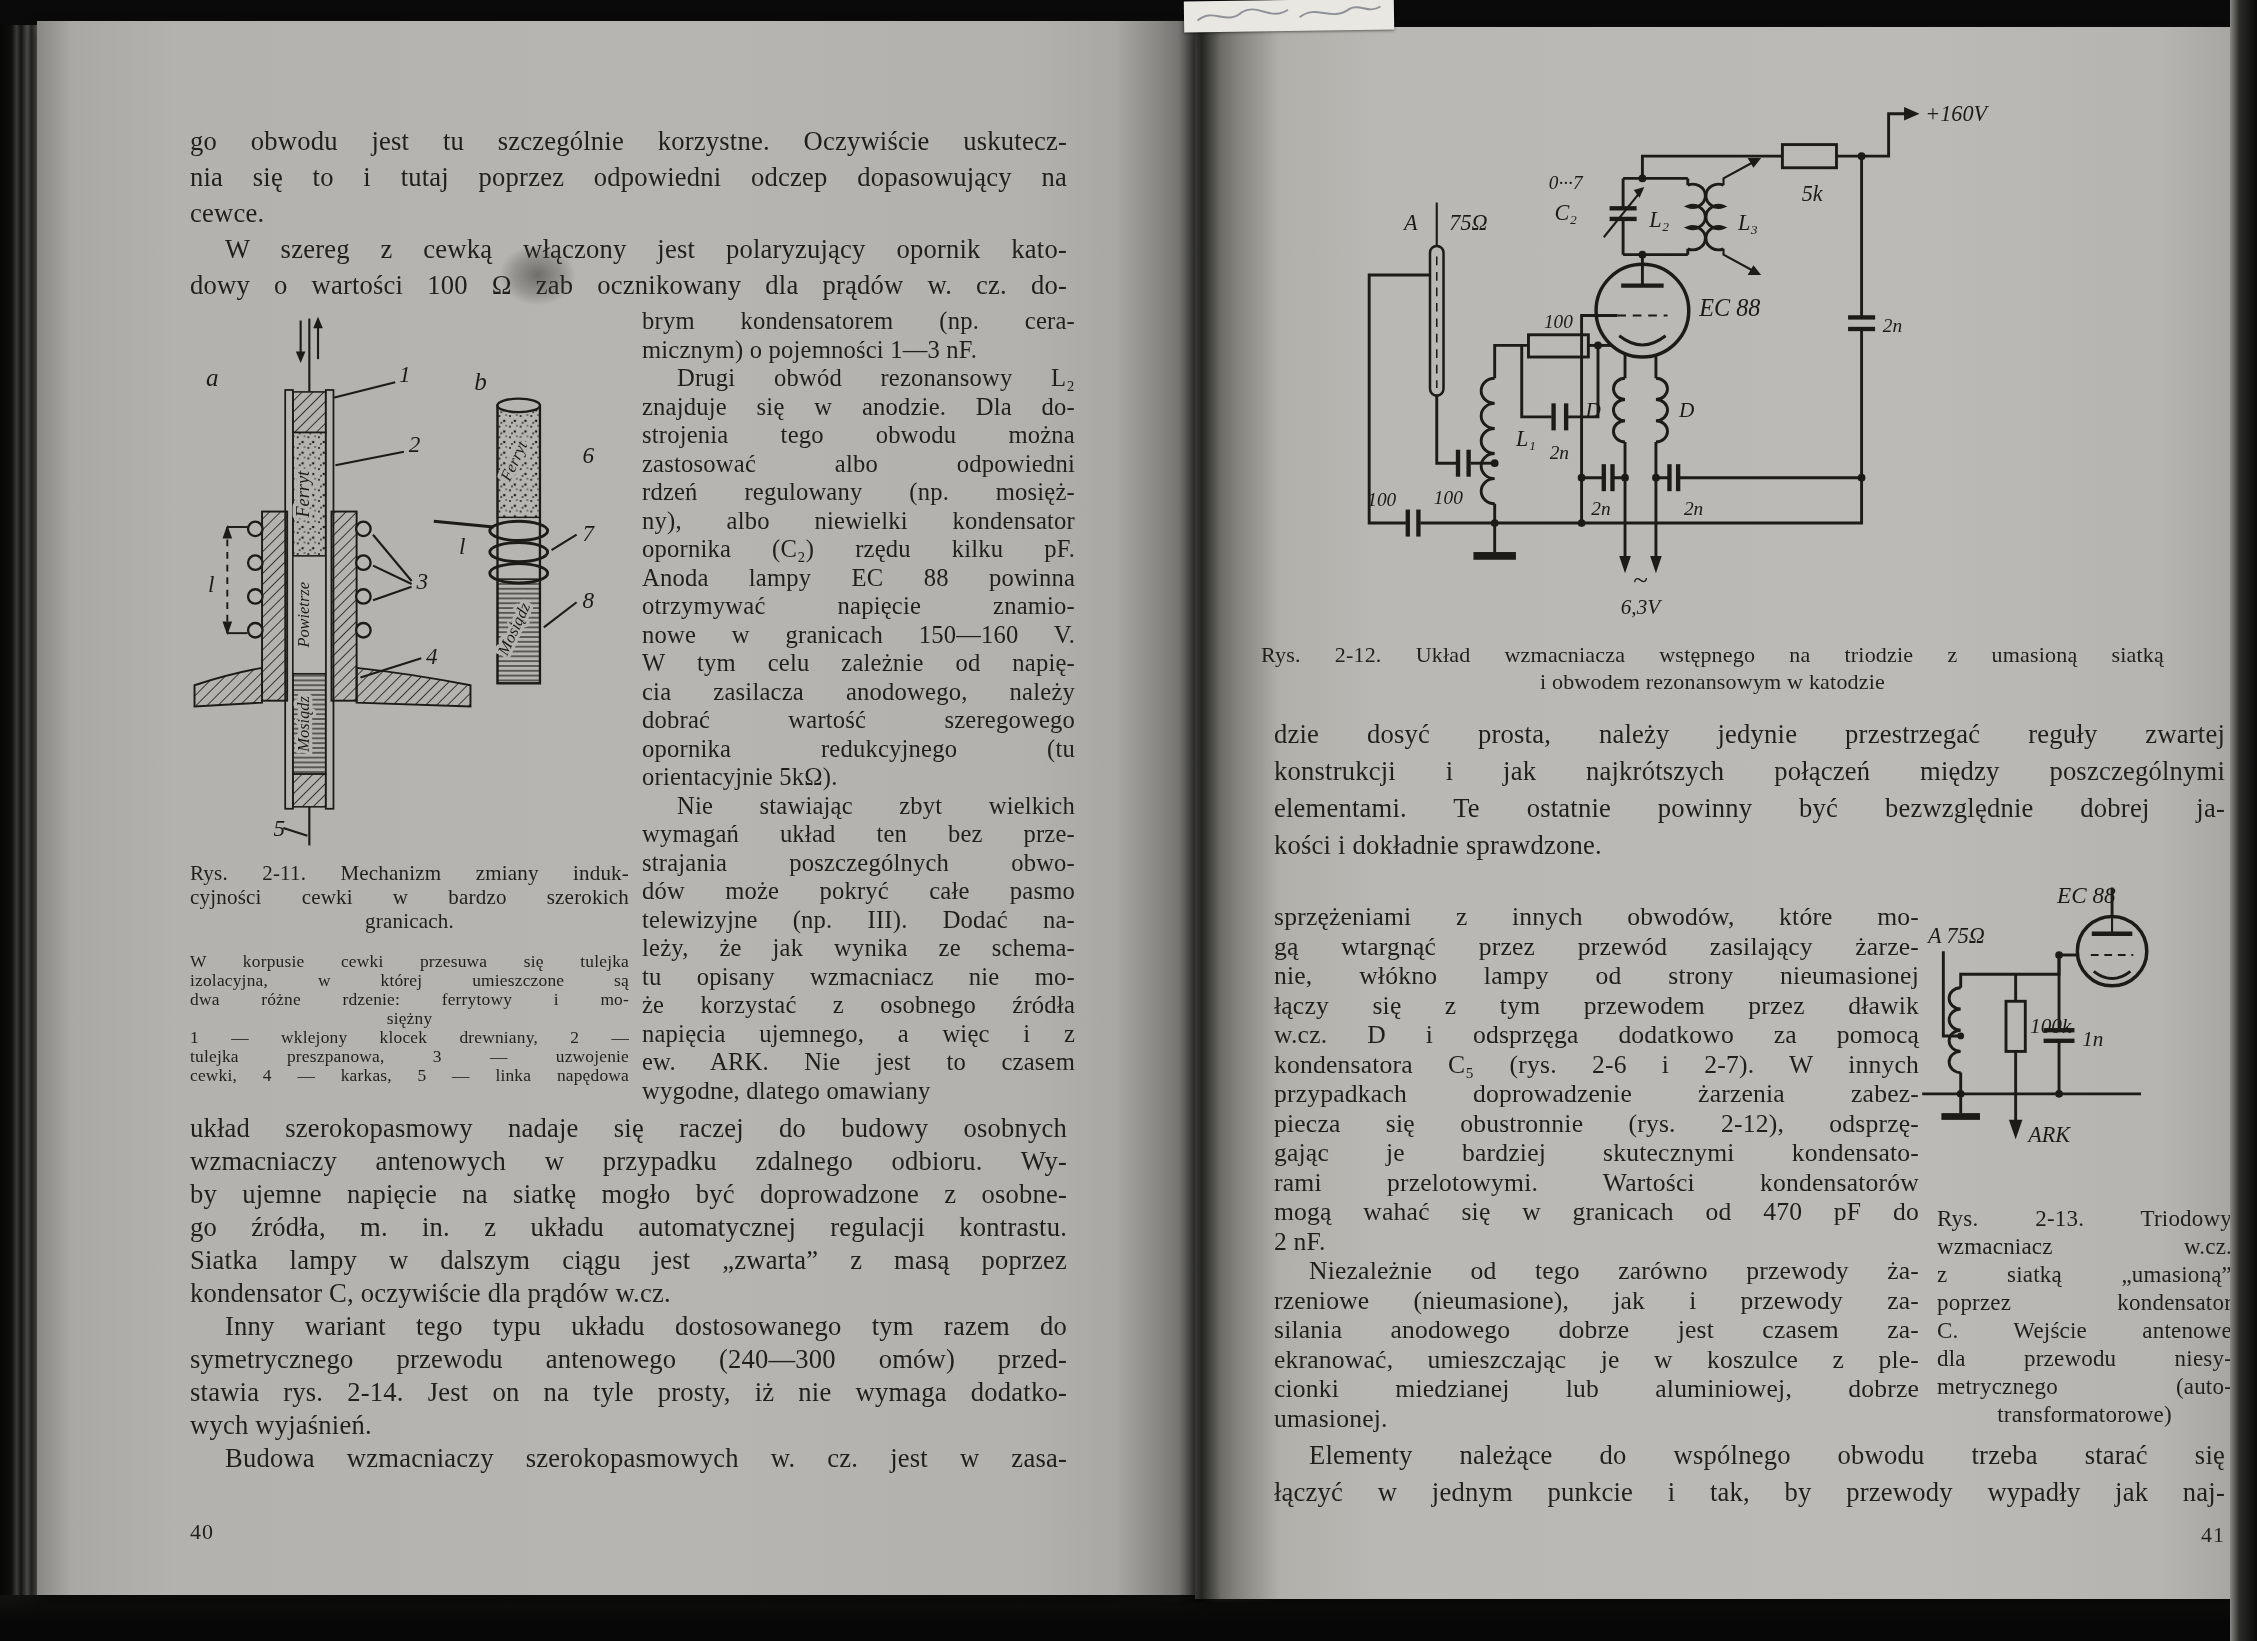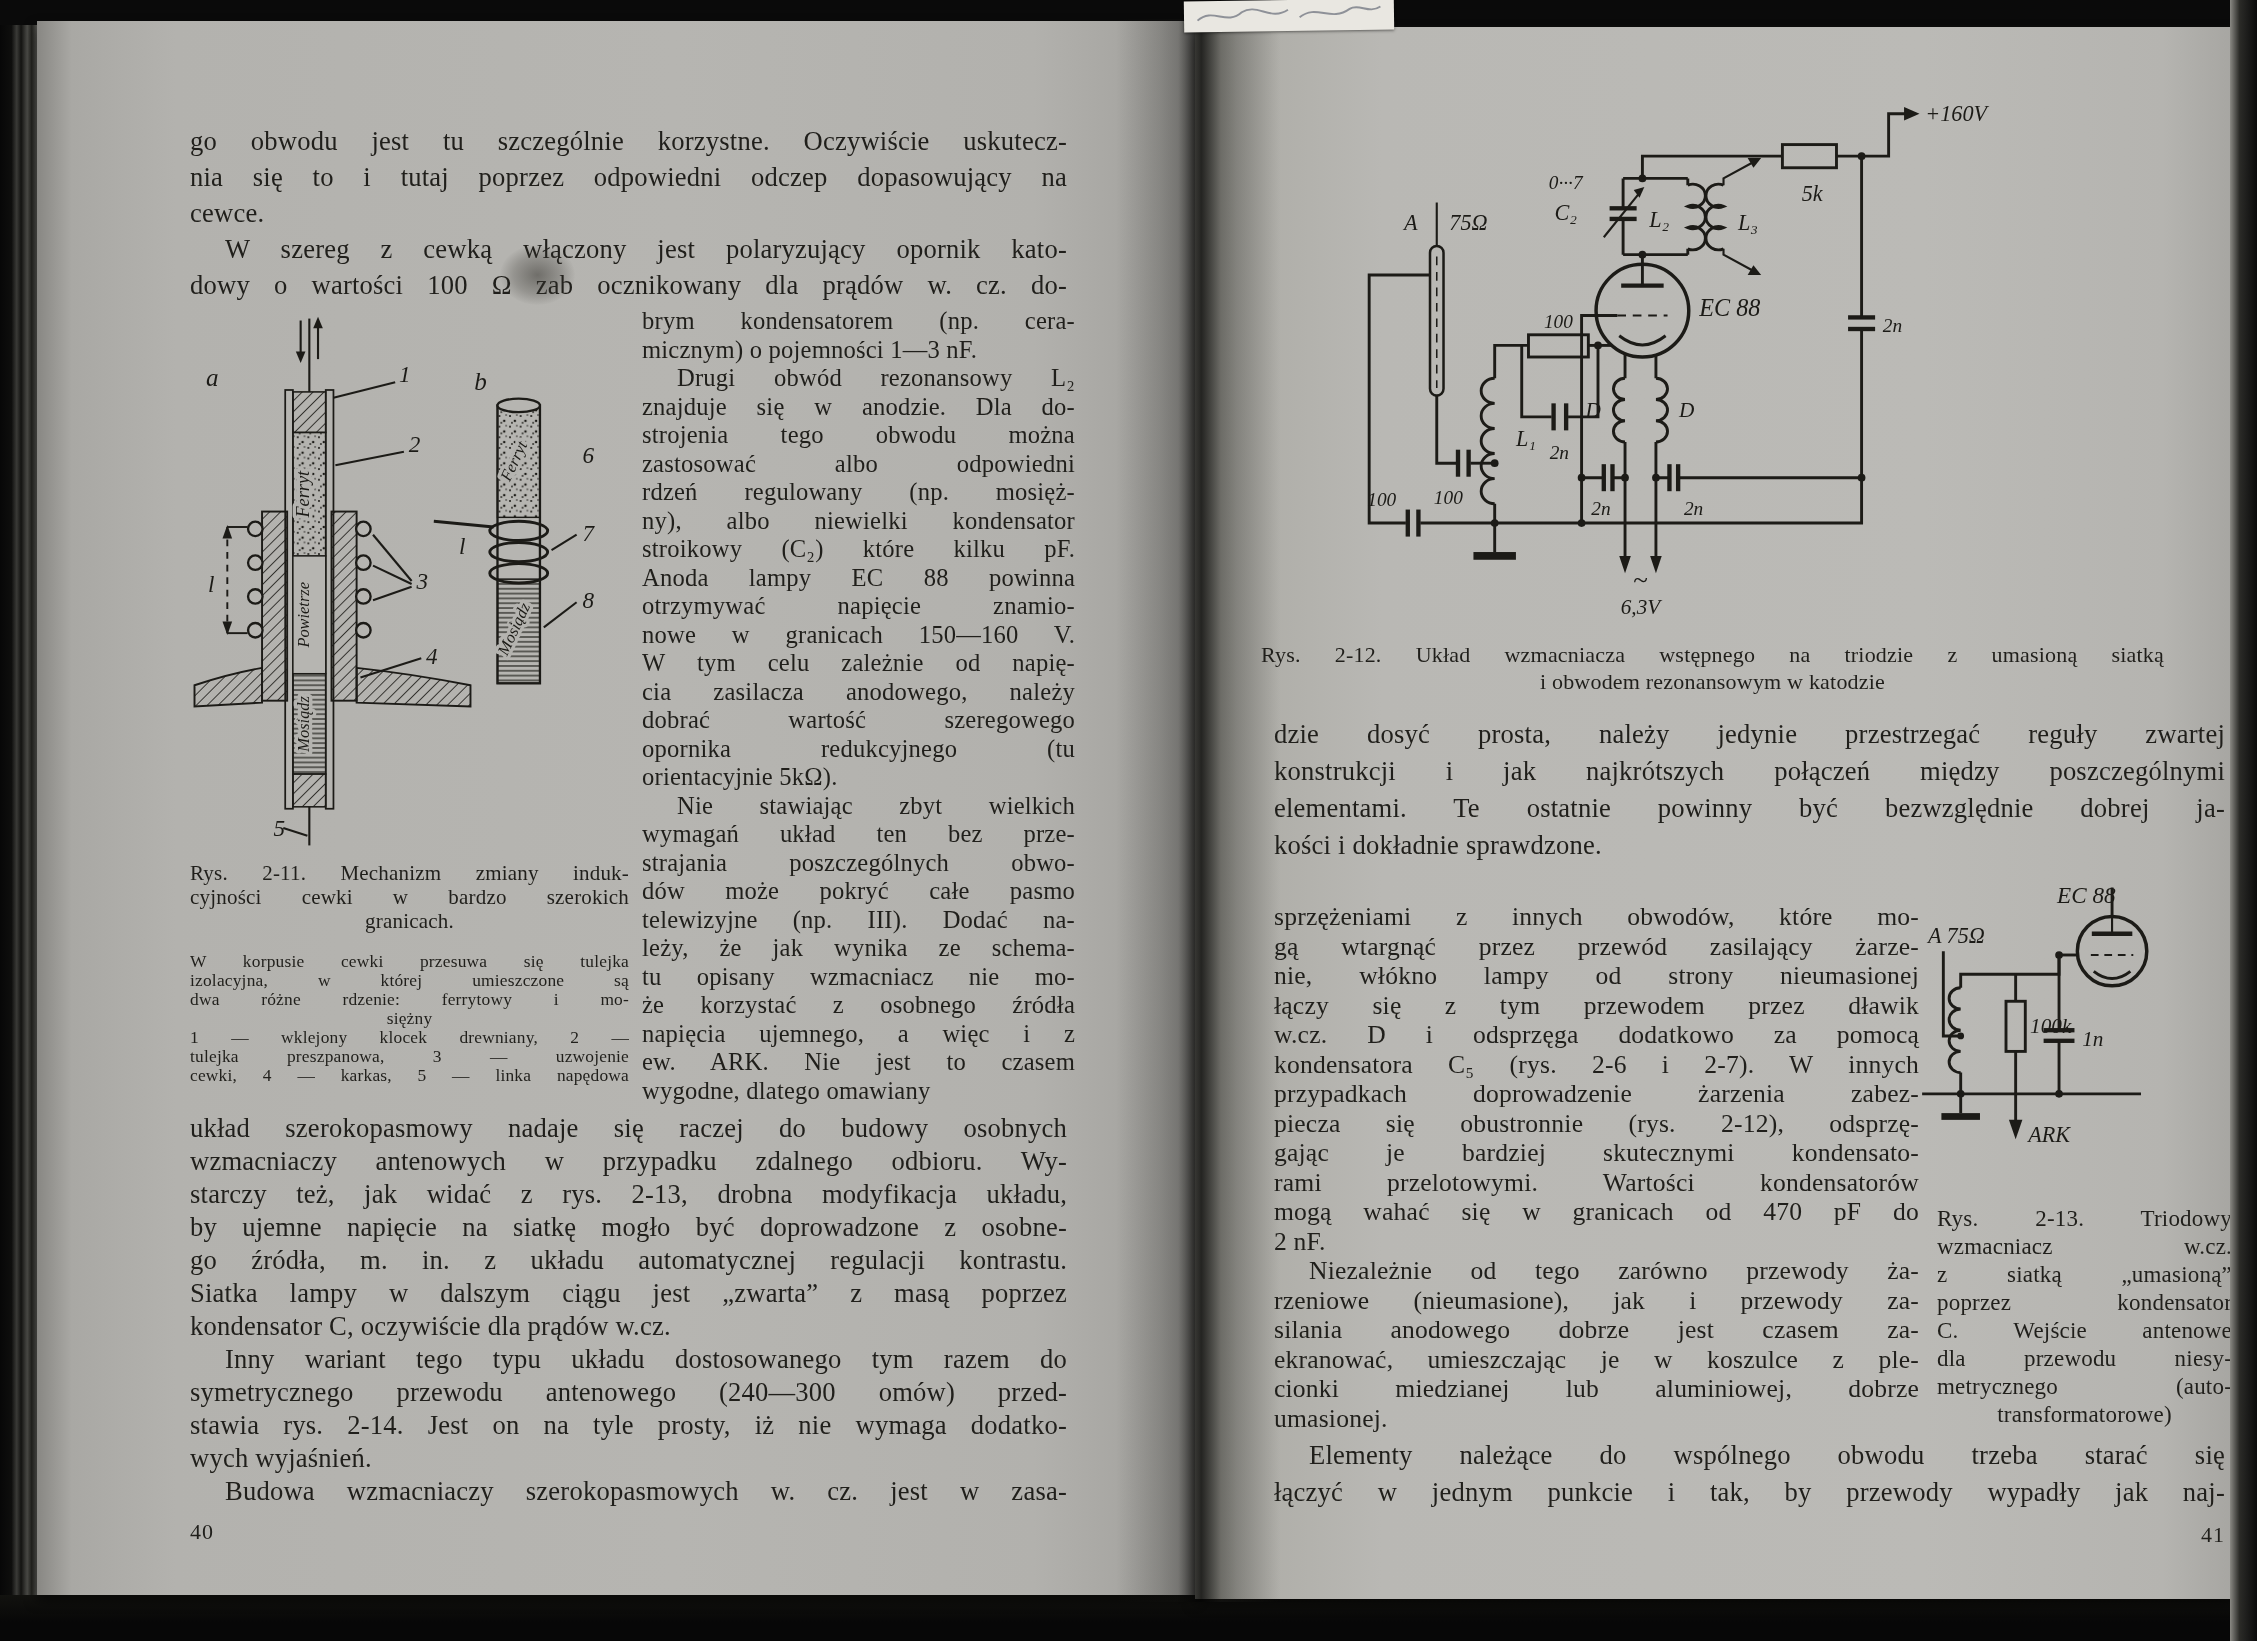"stroikowy (C₂) które kilku pF." span.ln { text: stroikowy (C₂) które -> opornika (C₂) rzędu }
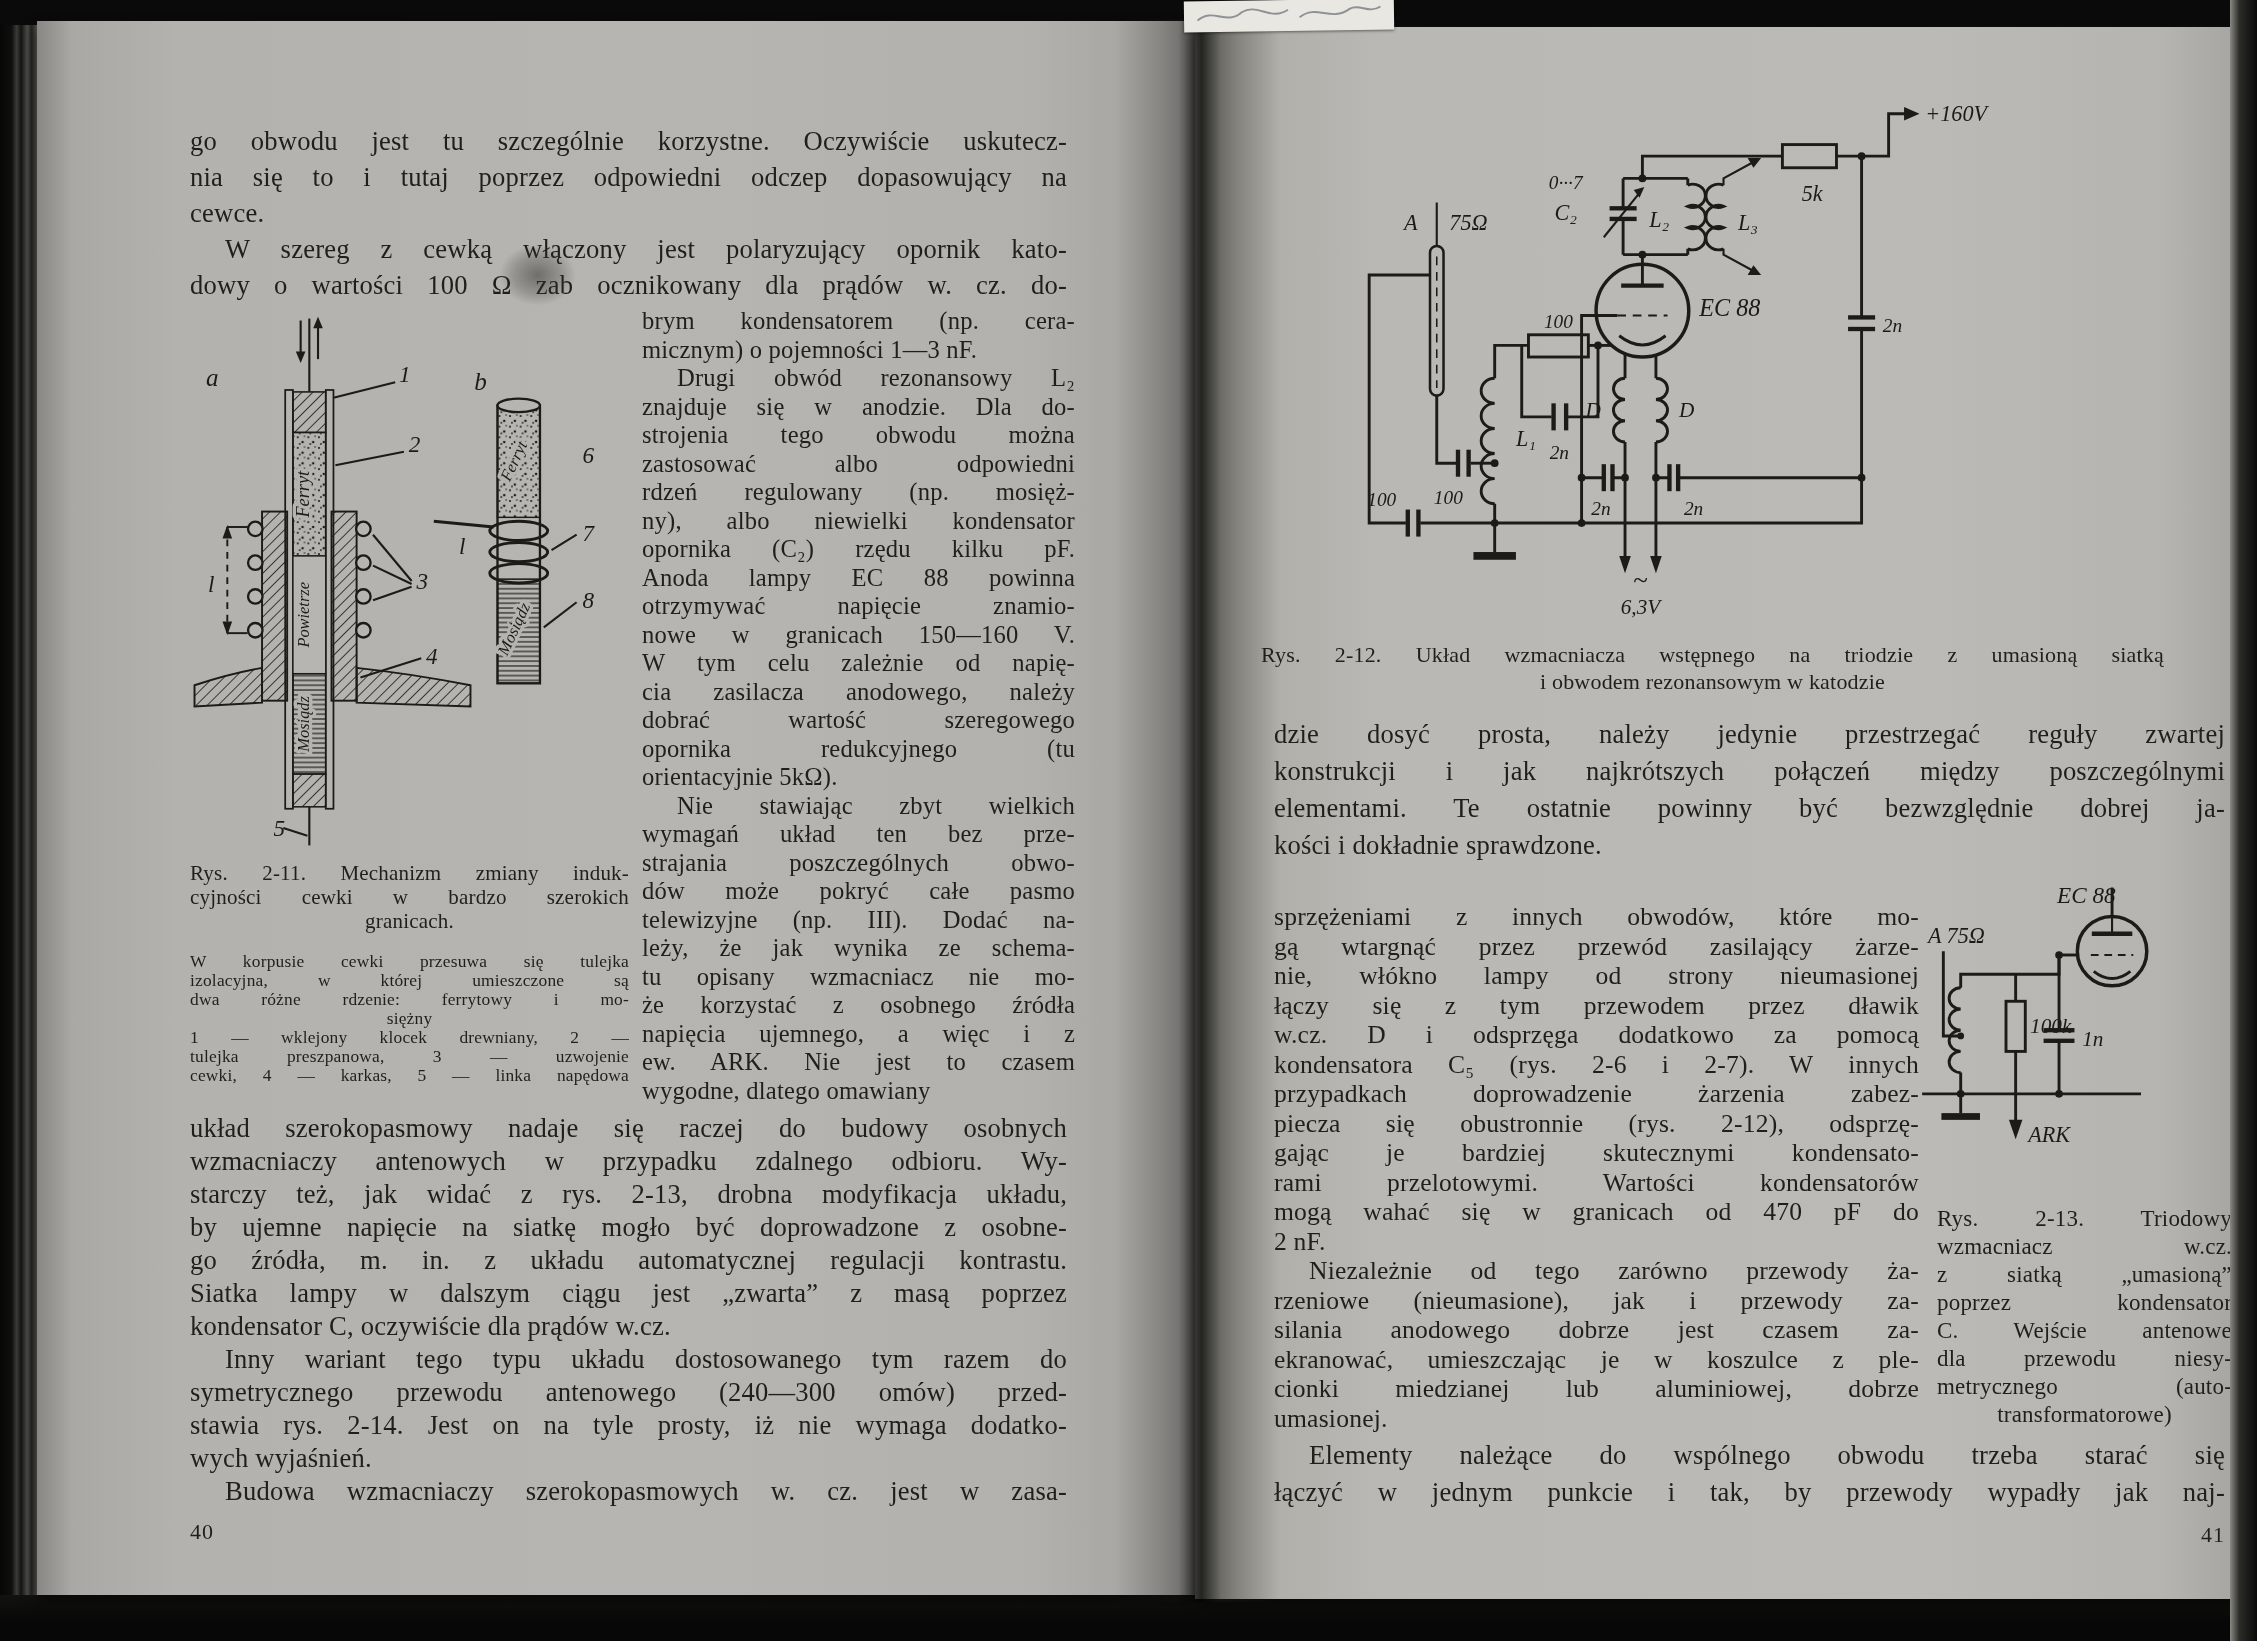"starczy też, jak widać z" span.ln { html: <span>starczy też, jak widać z rys. 2-13, drobna modyfikacja układu,</span> -> none }
